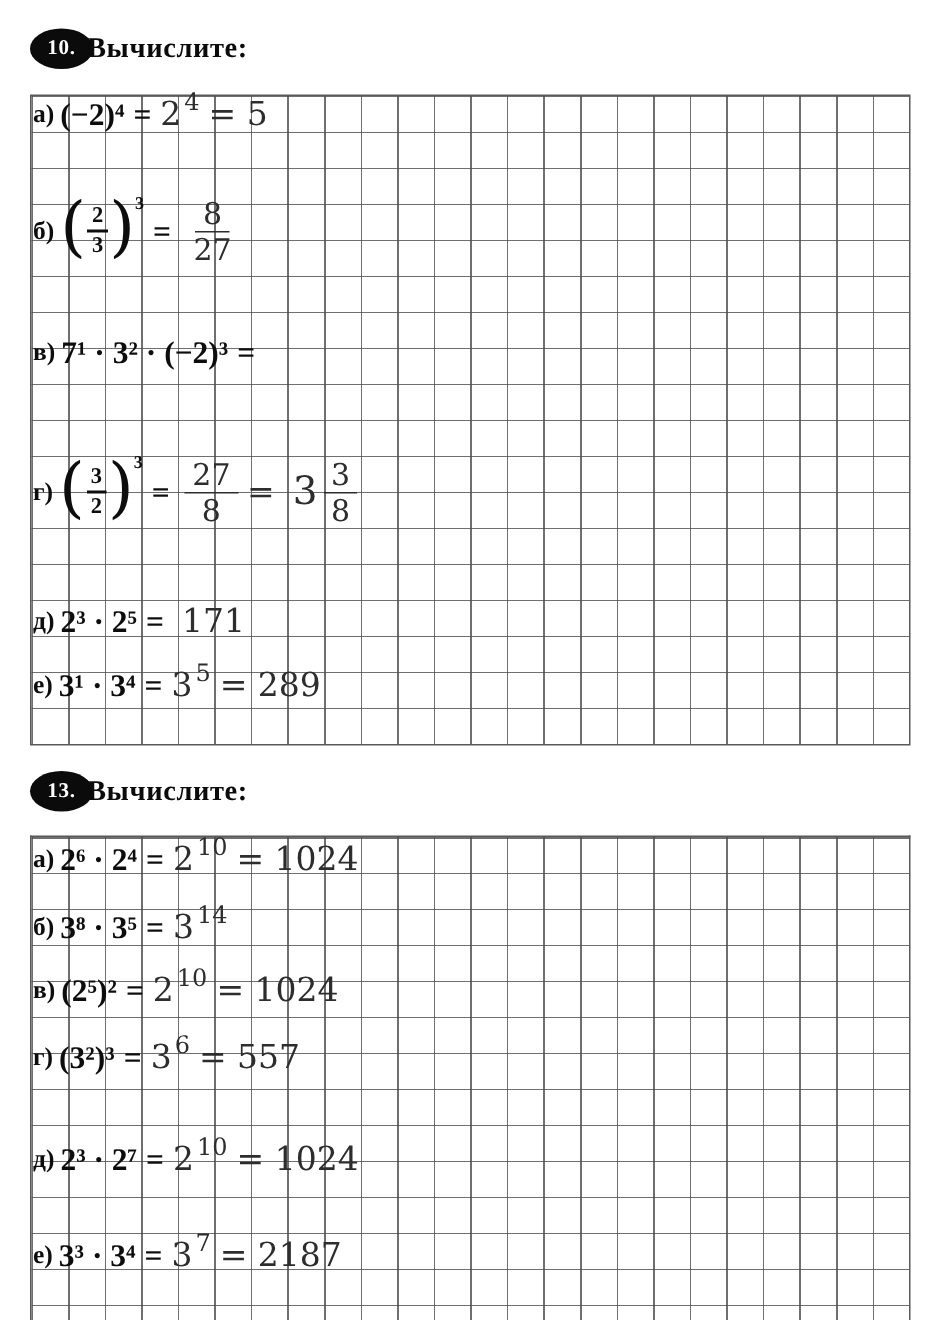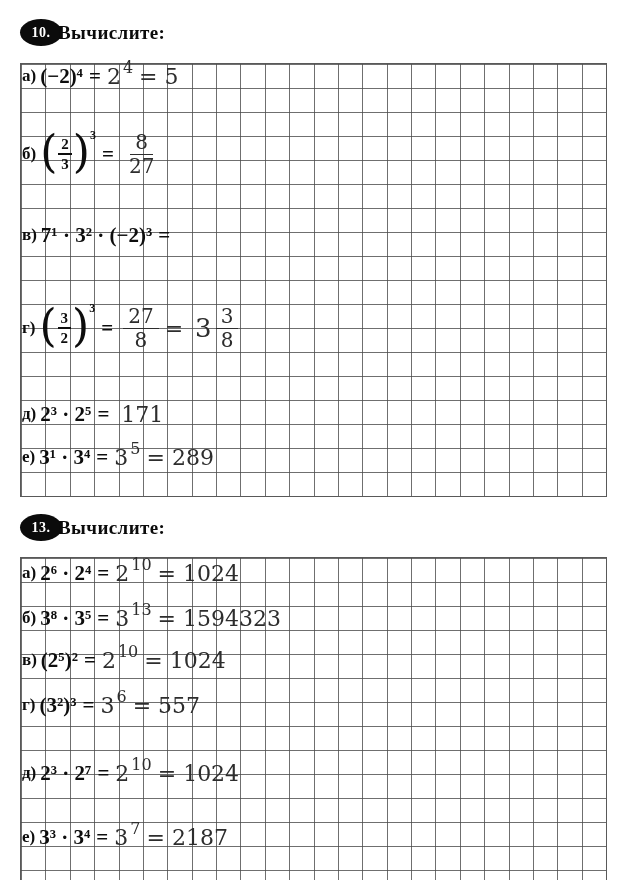"13" span.hw-exp { text: 13 -> 14 }
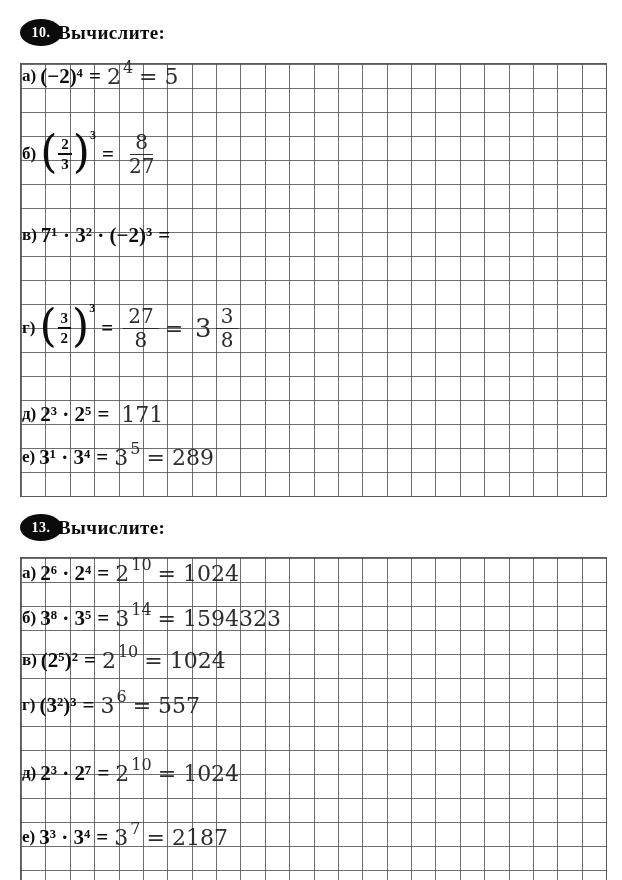"= 1594323" span.hw { html: <span>= 1594323</span> -> none }
